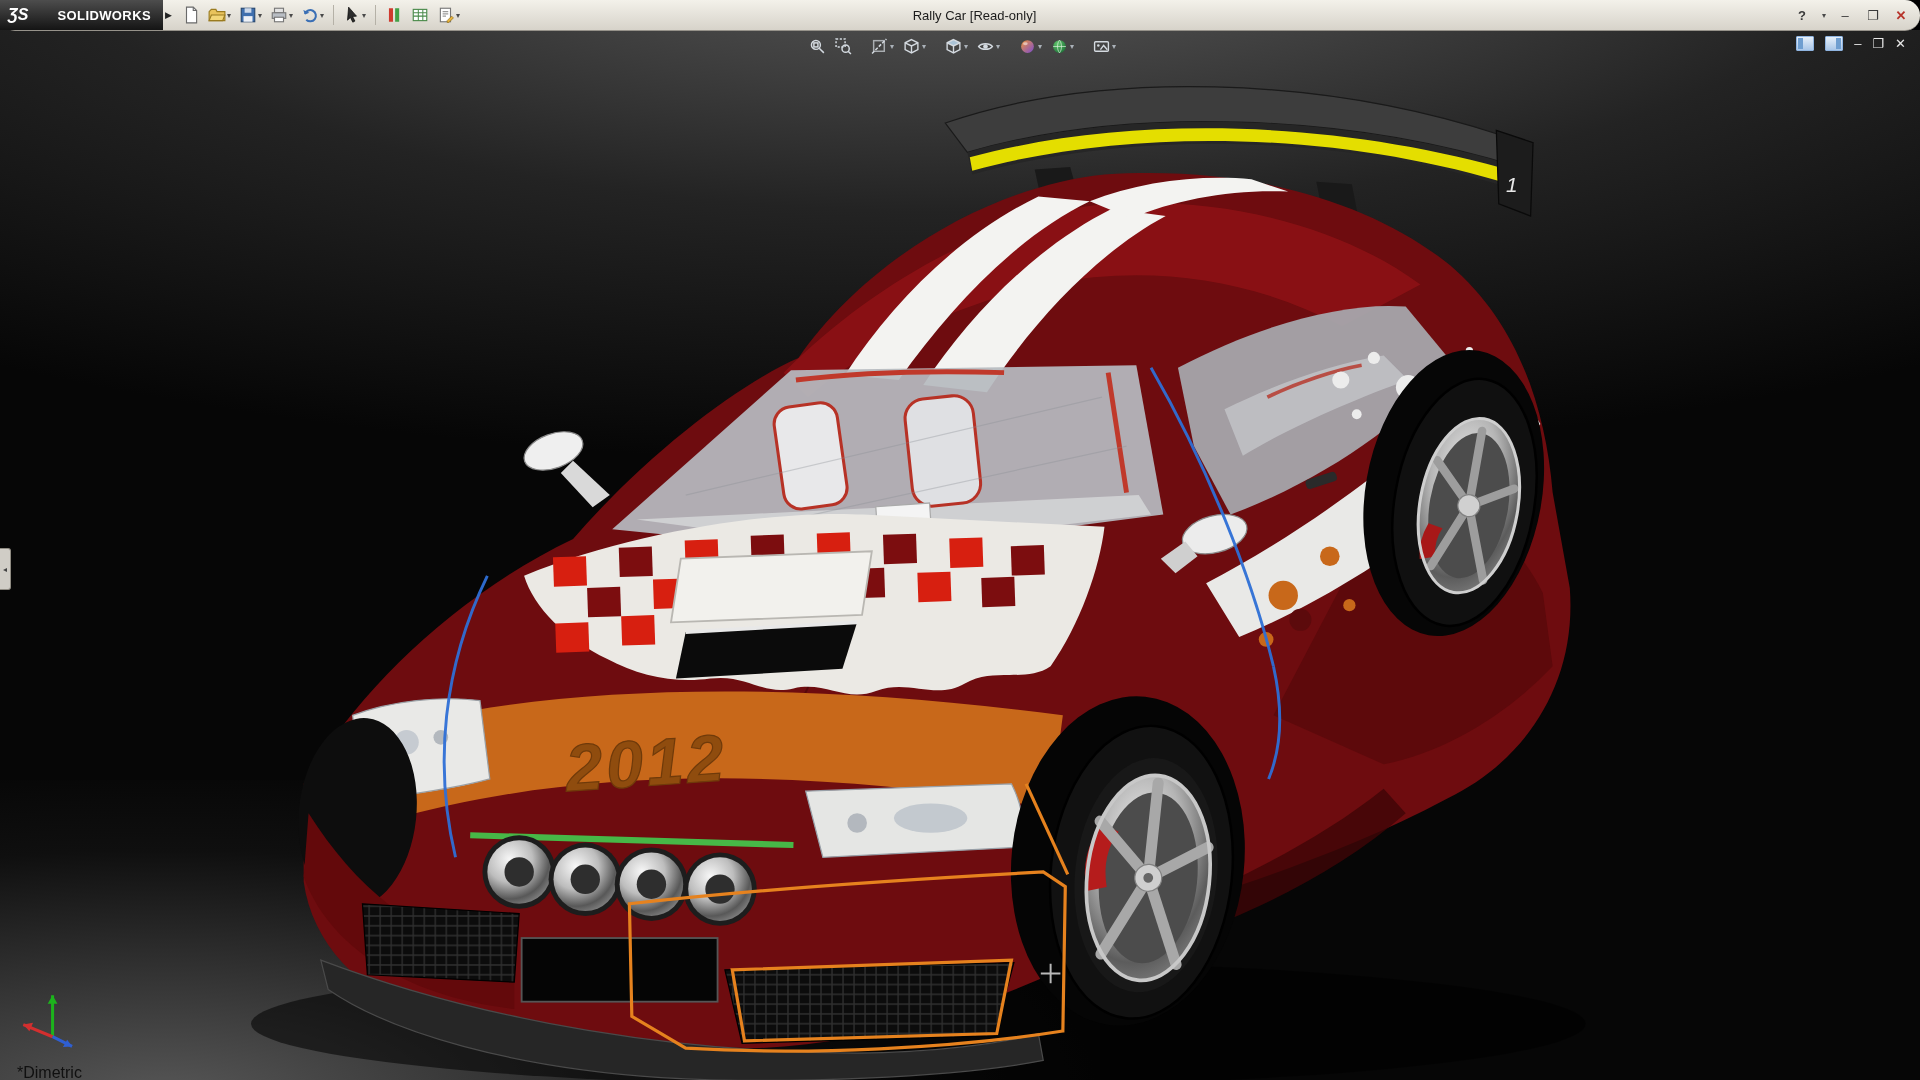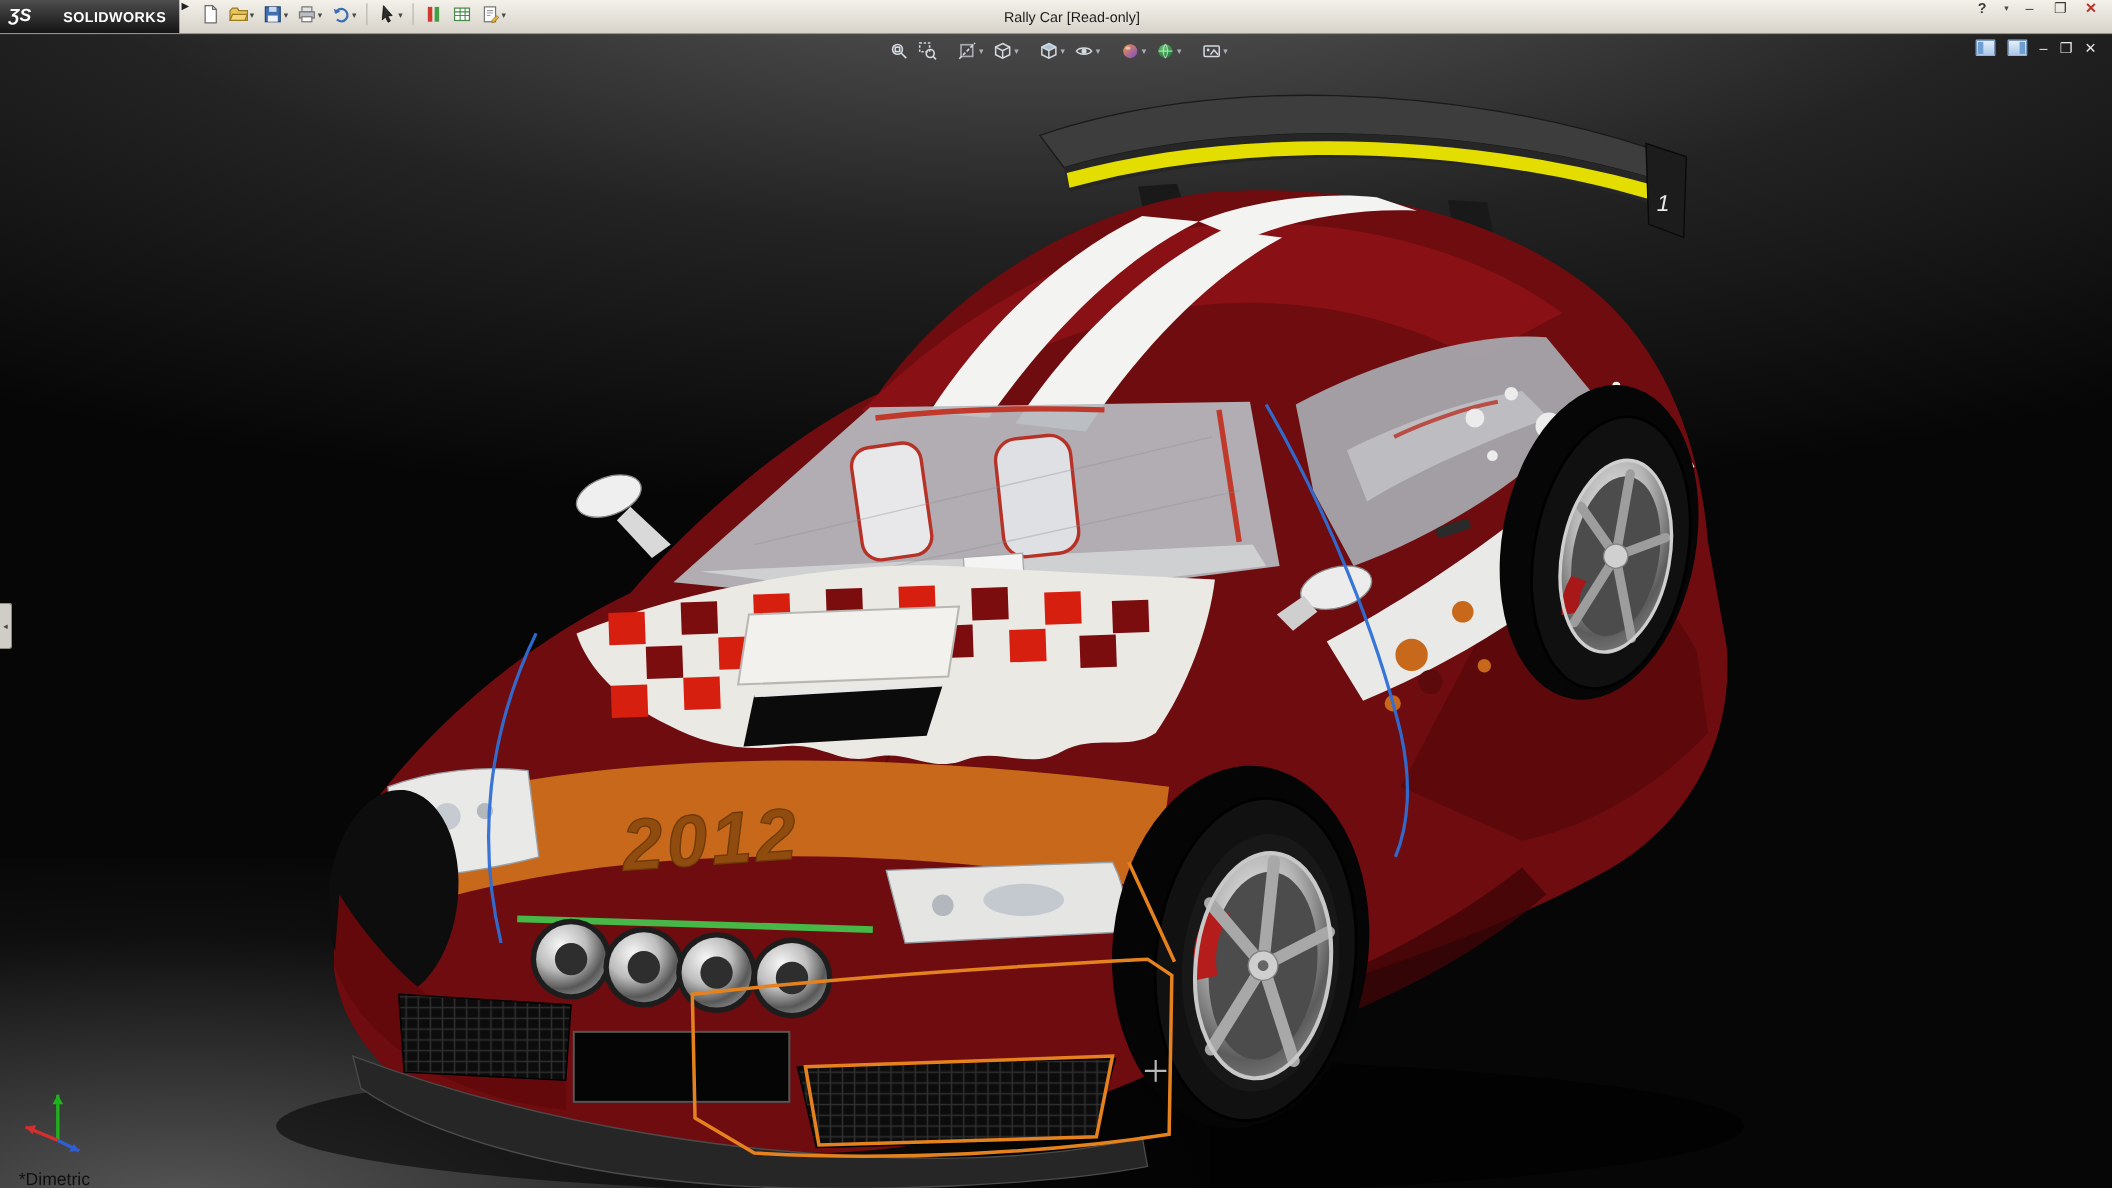"ƷS" .titlebar { align-items: flex-start -> center; border-radius: none -> 15px }
